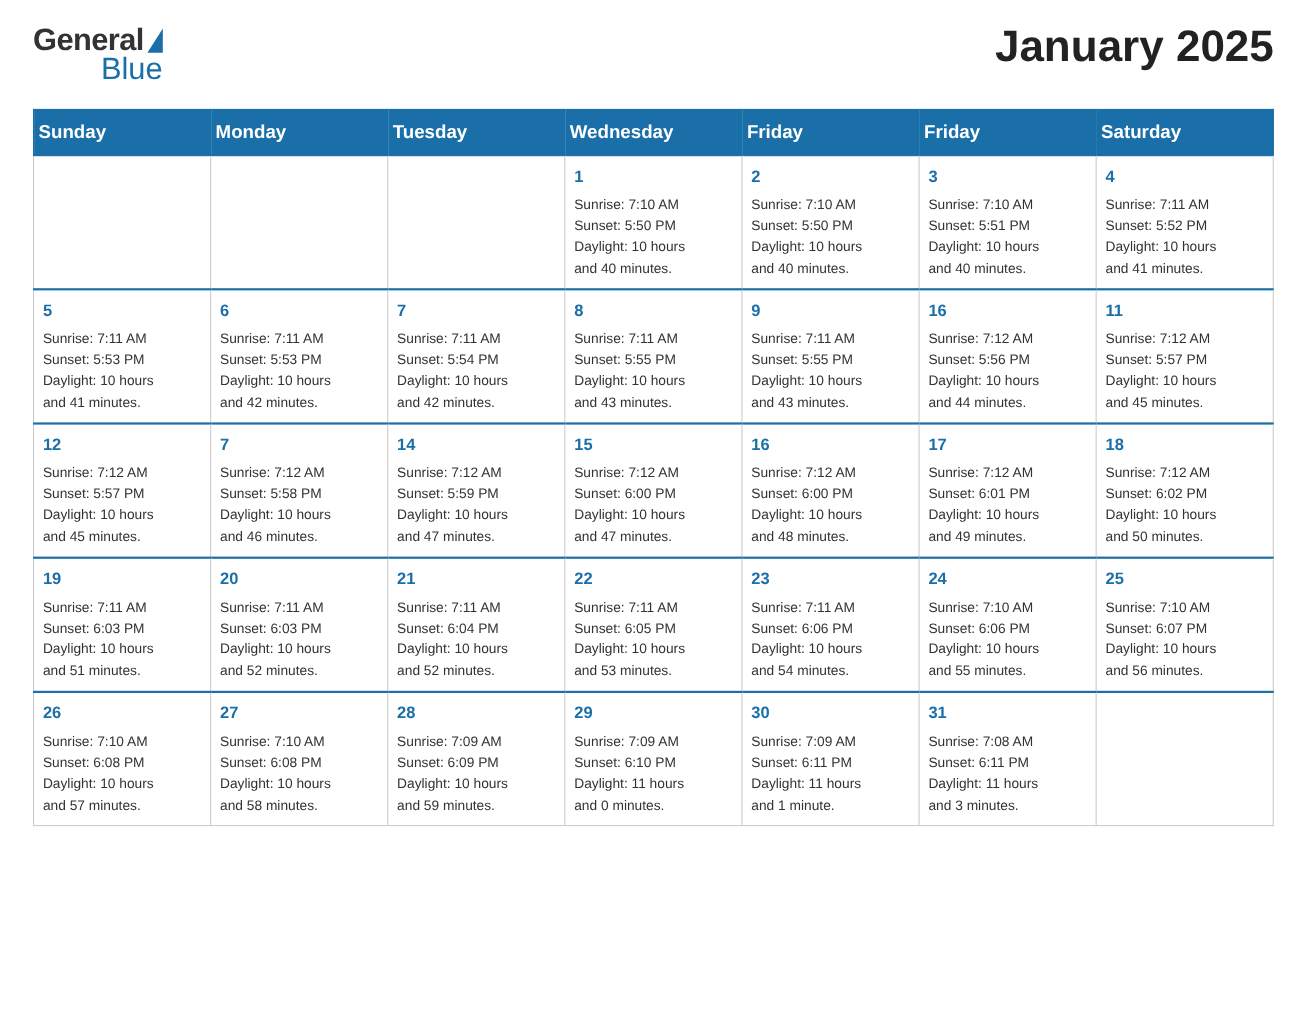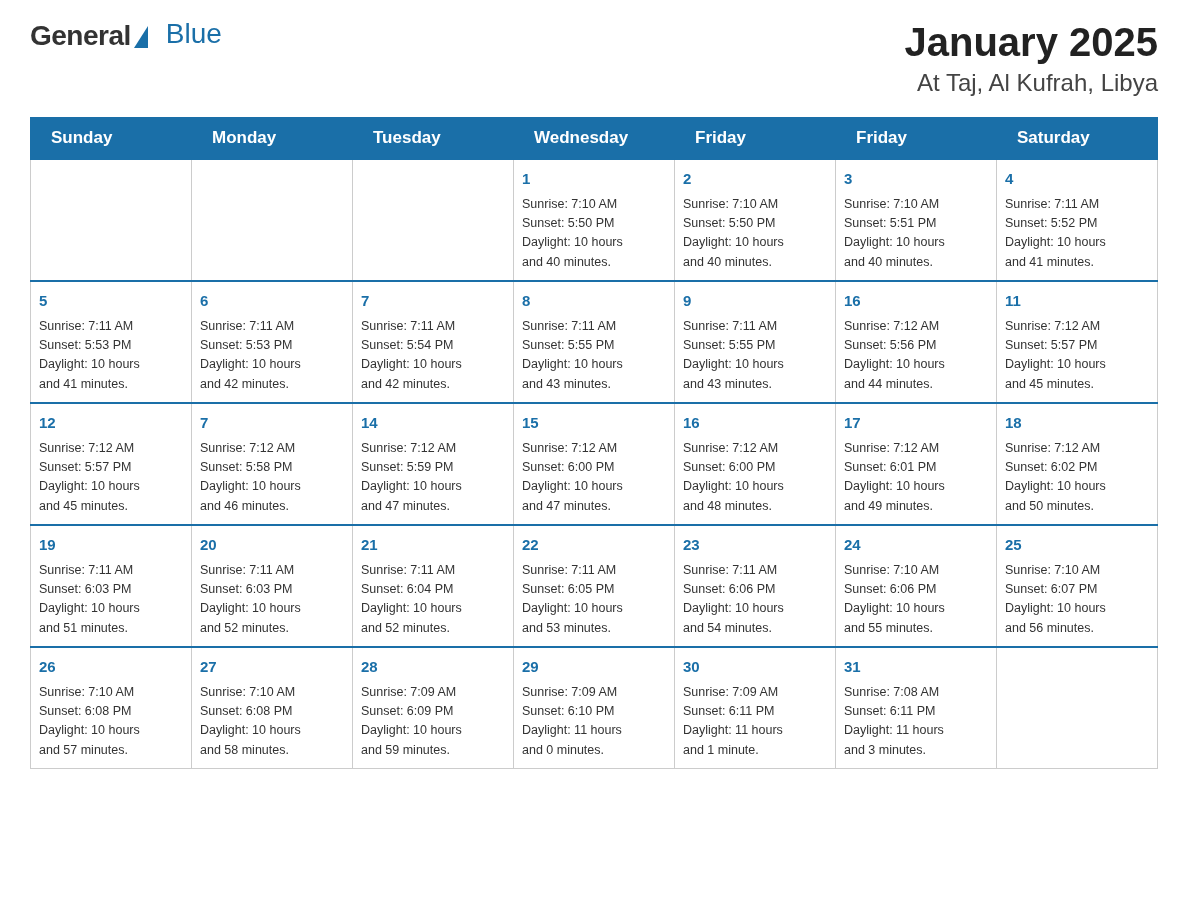"General" .logo { align-items: center -> flex-end; flex-direction: row -> column; gap: 16px -> none }
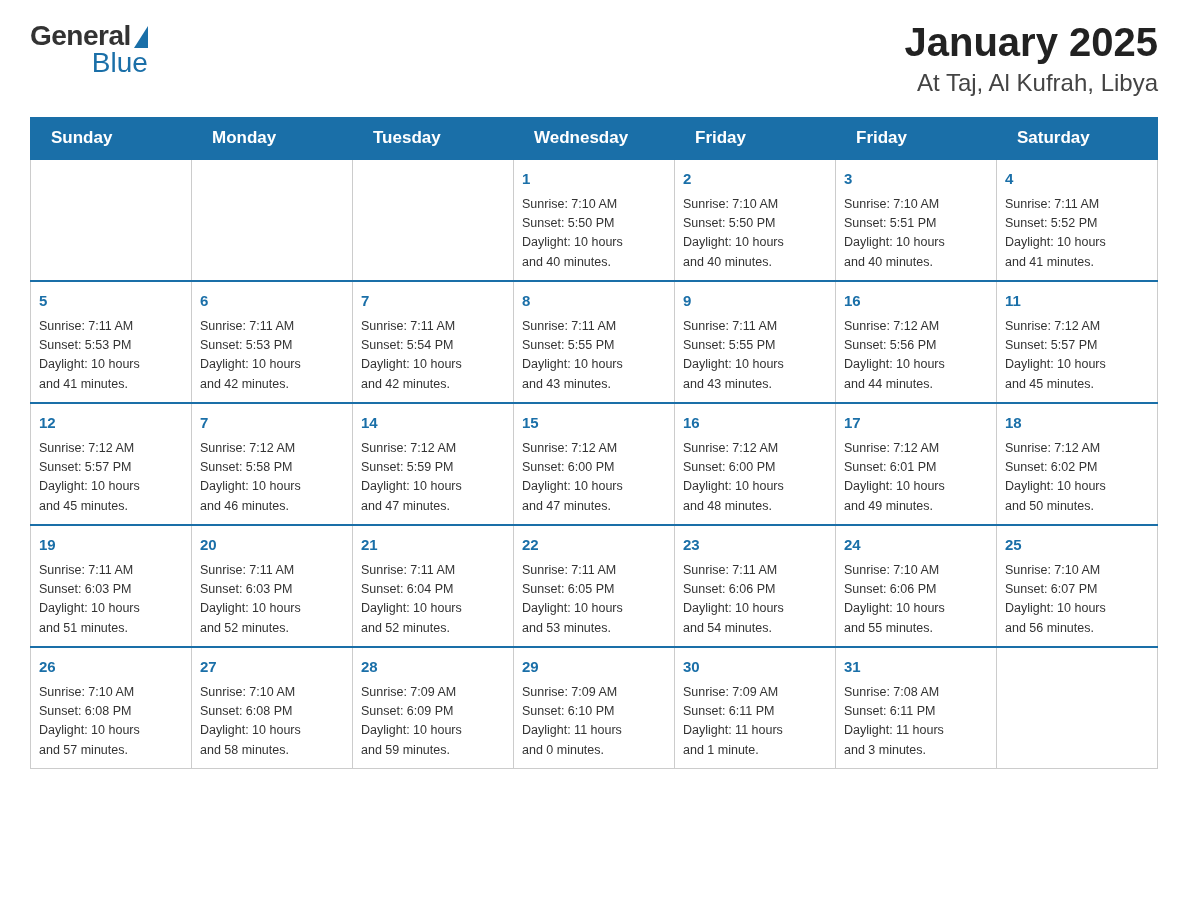"At Taj, Al Kufrah, Libya" div.location-title { html: <div>At Taj, Al Kufrah, Libya</div> -> none }
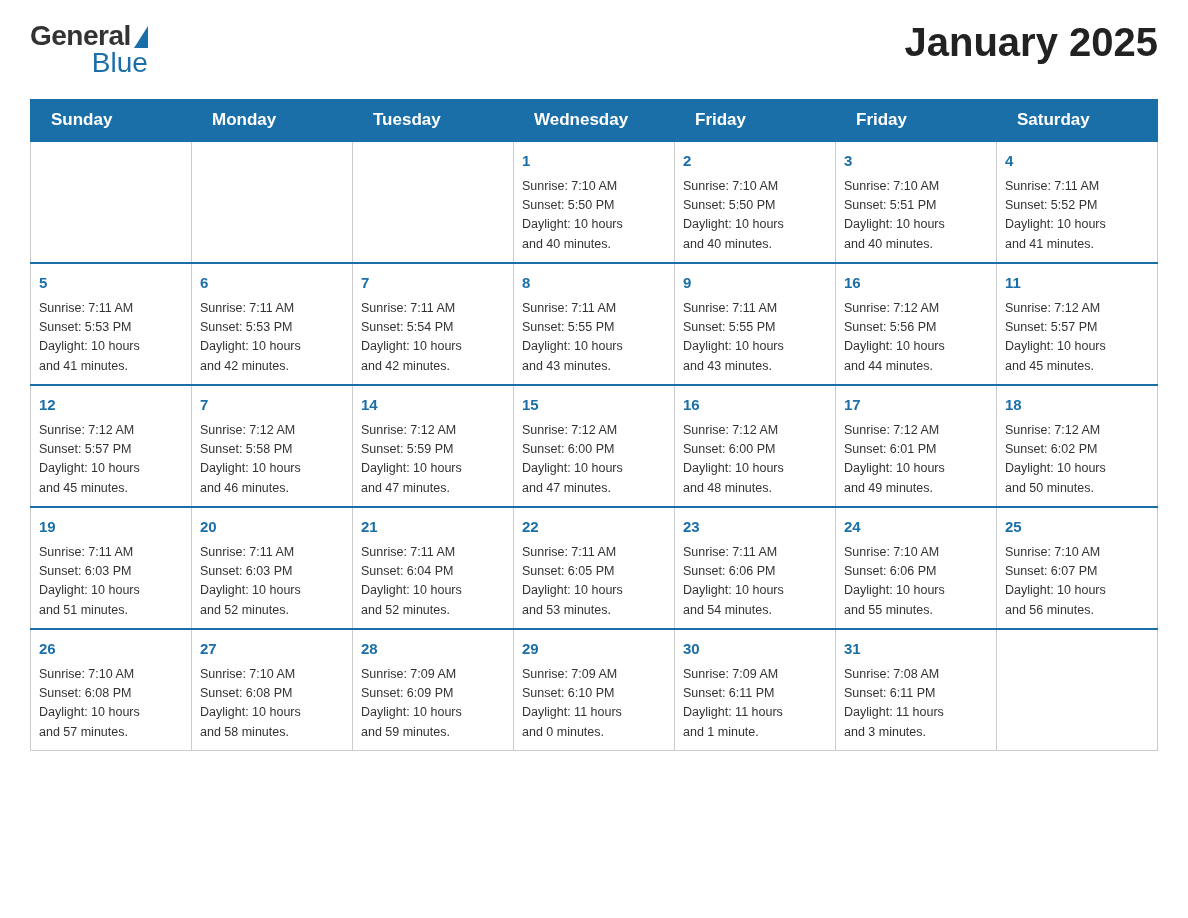"Sunday" .calendar th { padding: 10px 20px -> 10px 4px }
